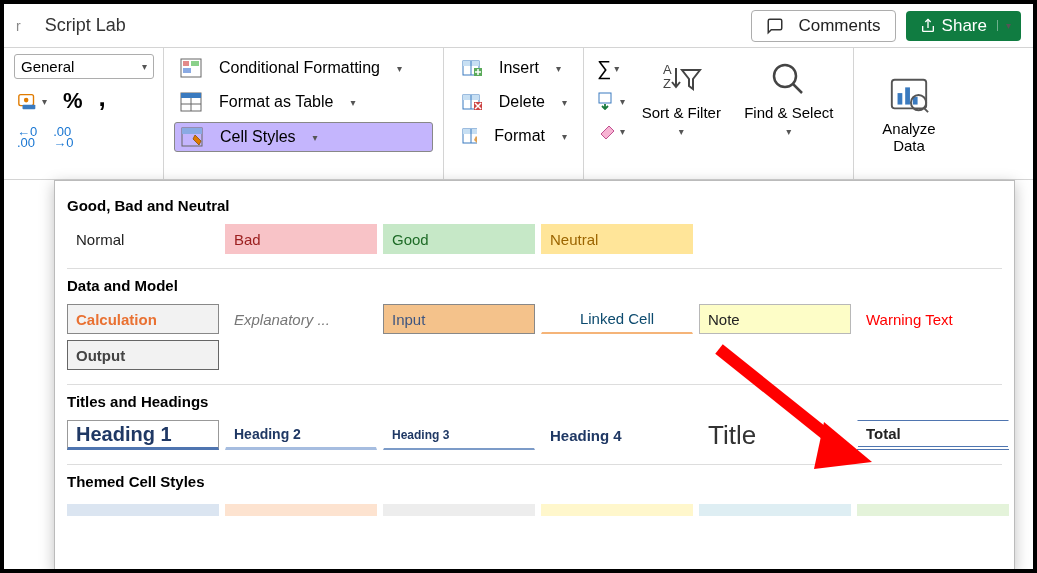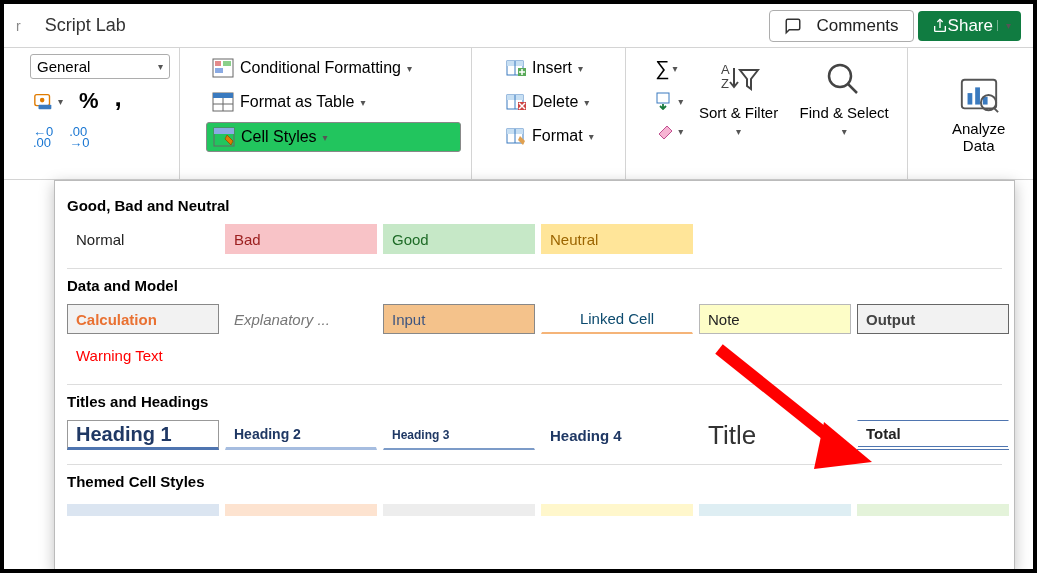"Share" .share-btn { gap: 0 -> 6px; margin-left: 4px -> 10px }
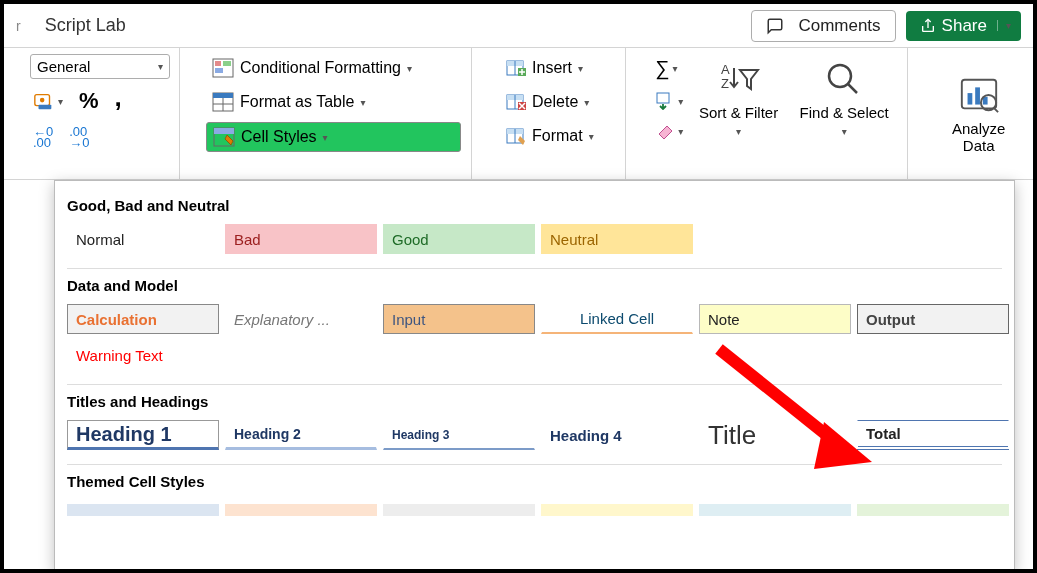"General" .ribbon-group { margin-left: 16px -> none }
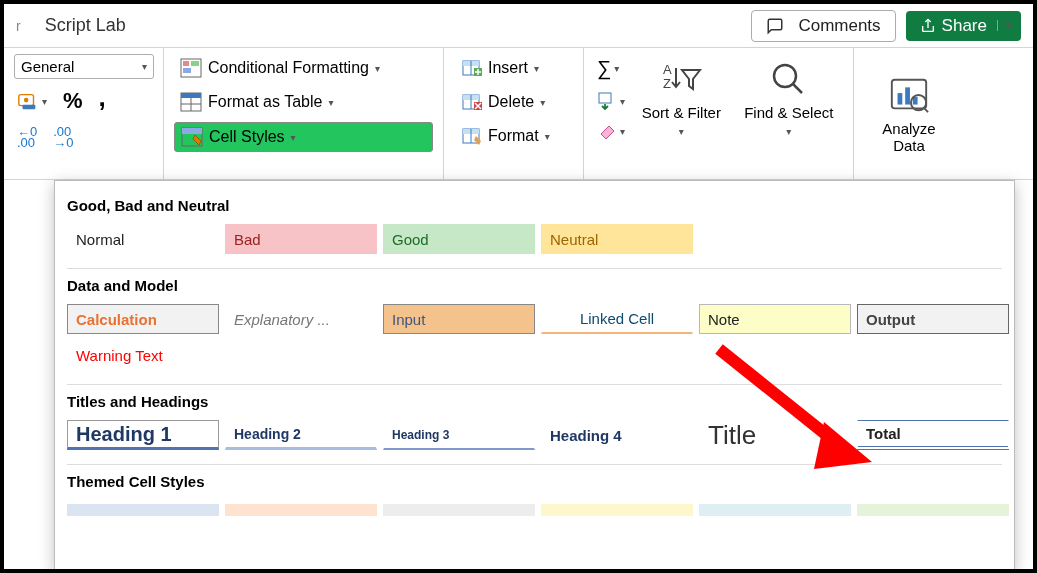"Conditional Formatting" .styles-item { gap: 6px -> 17px }
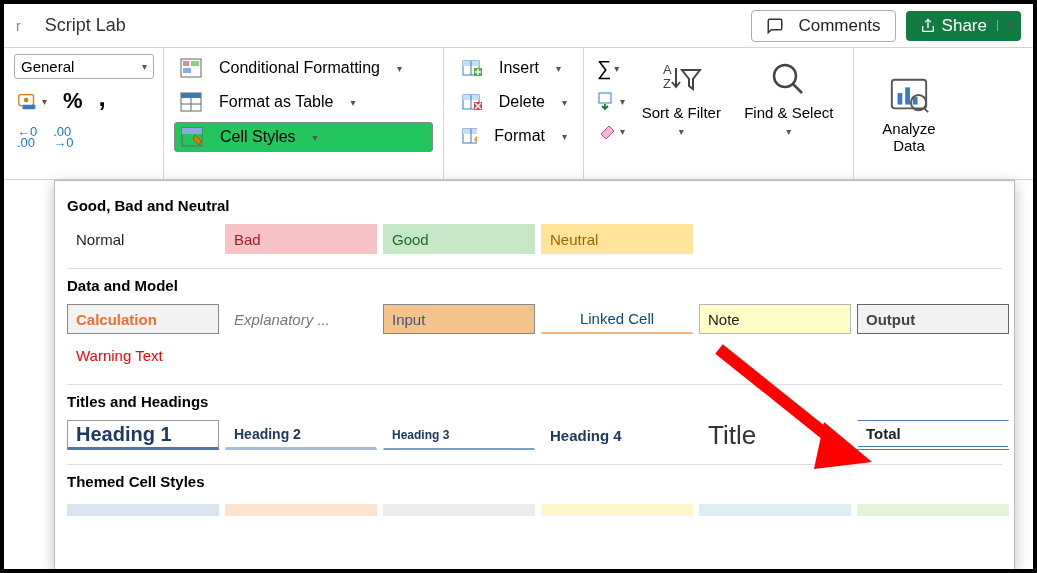"Cell Styles" .styles-item.active { background: #22c55e -> #c4b5fd }
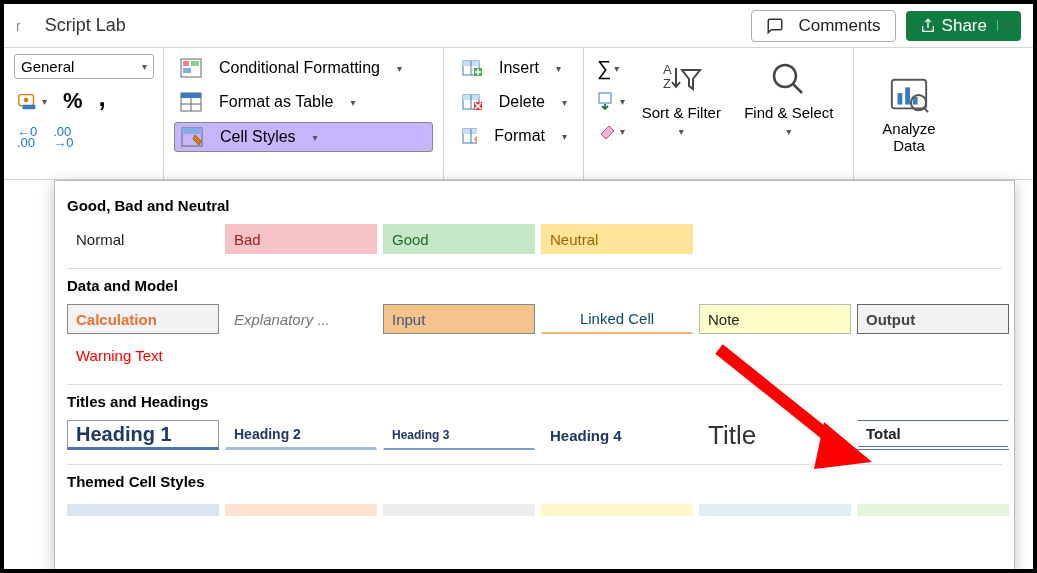"Output" div.style-swatch { order: before "Warning Text" -> after "Warning Text" }
